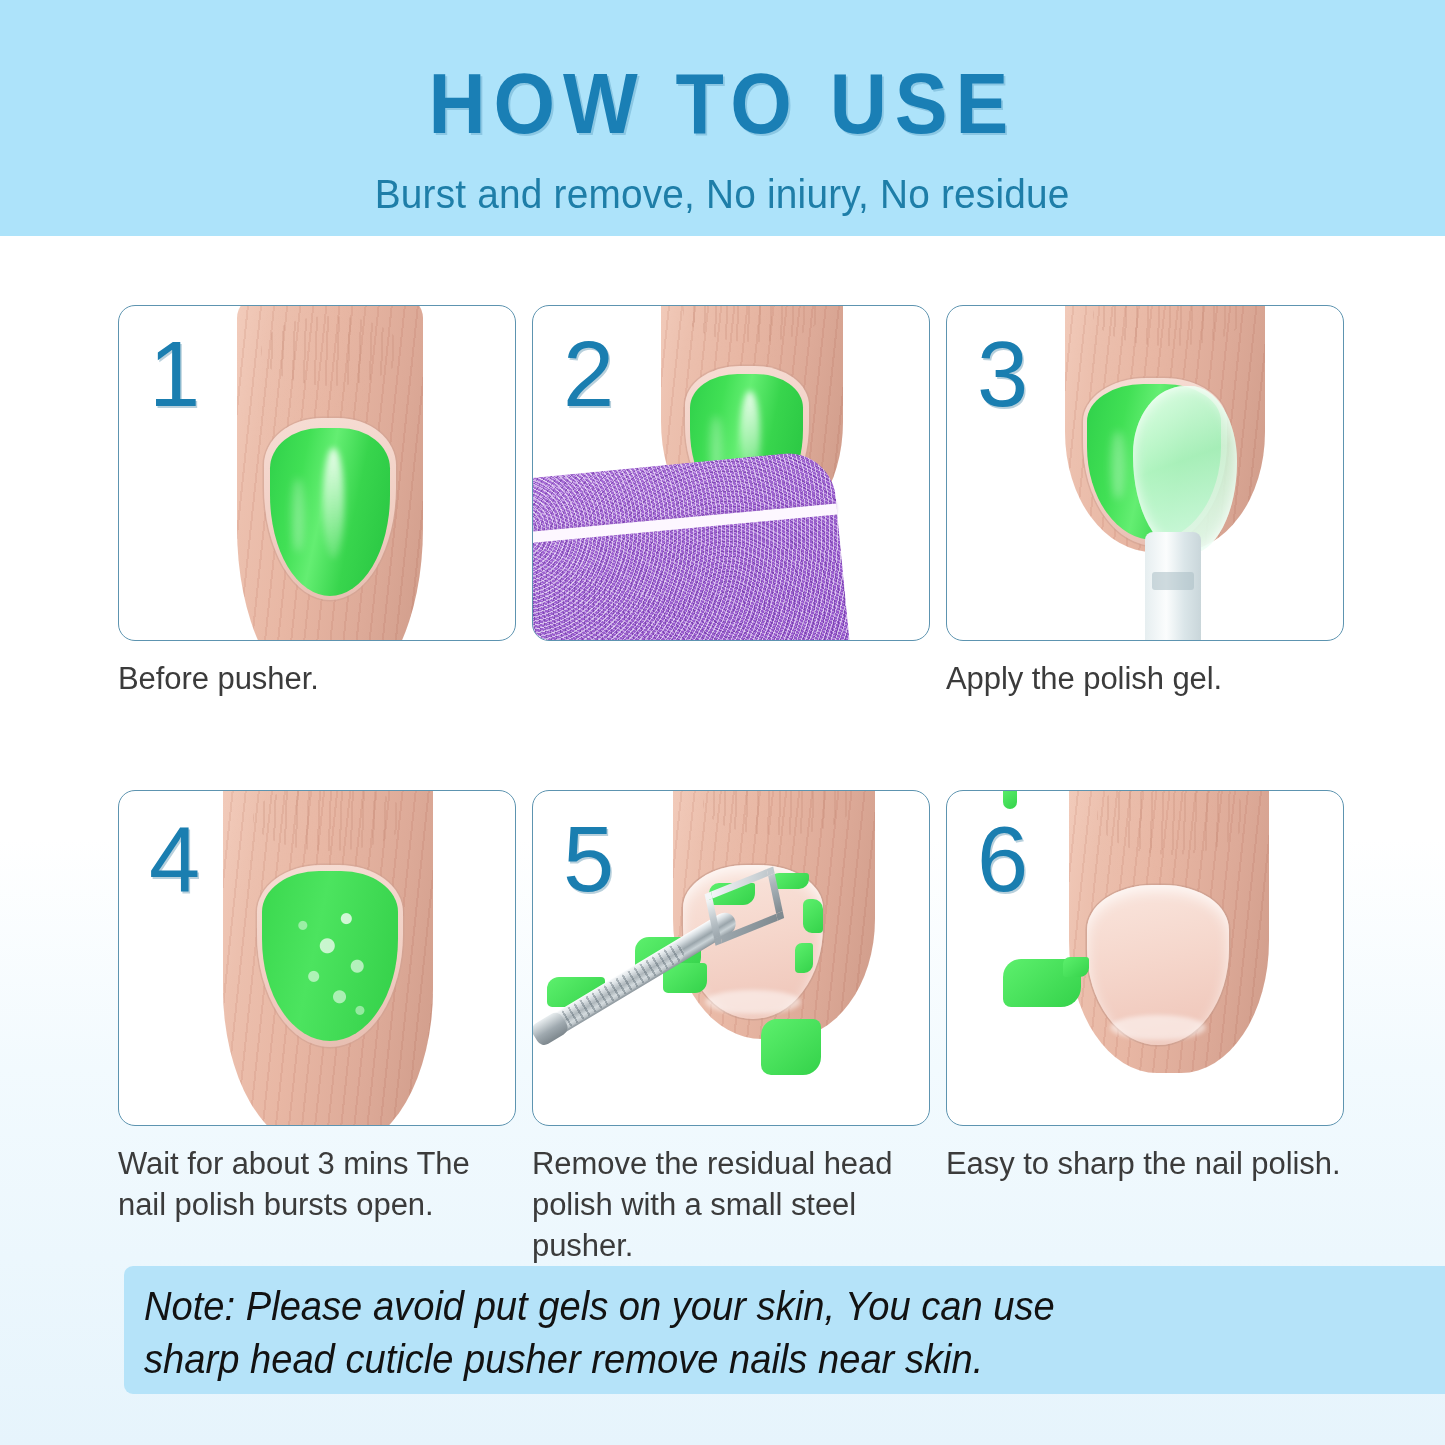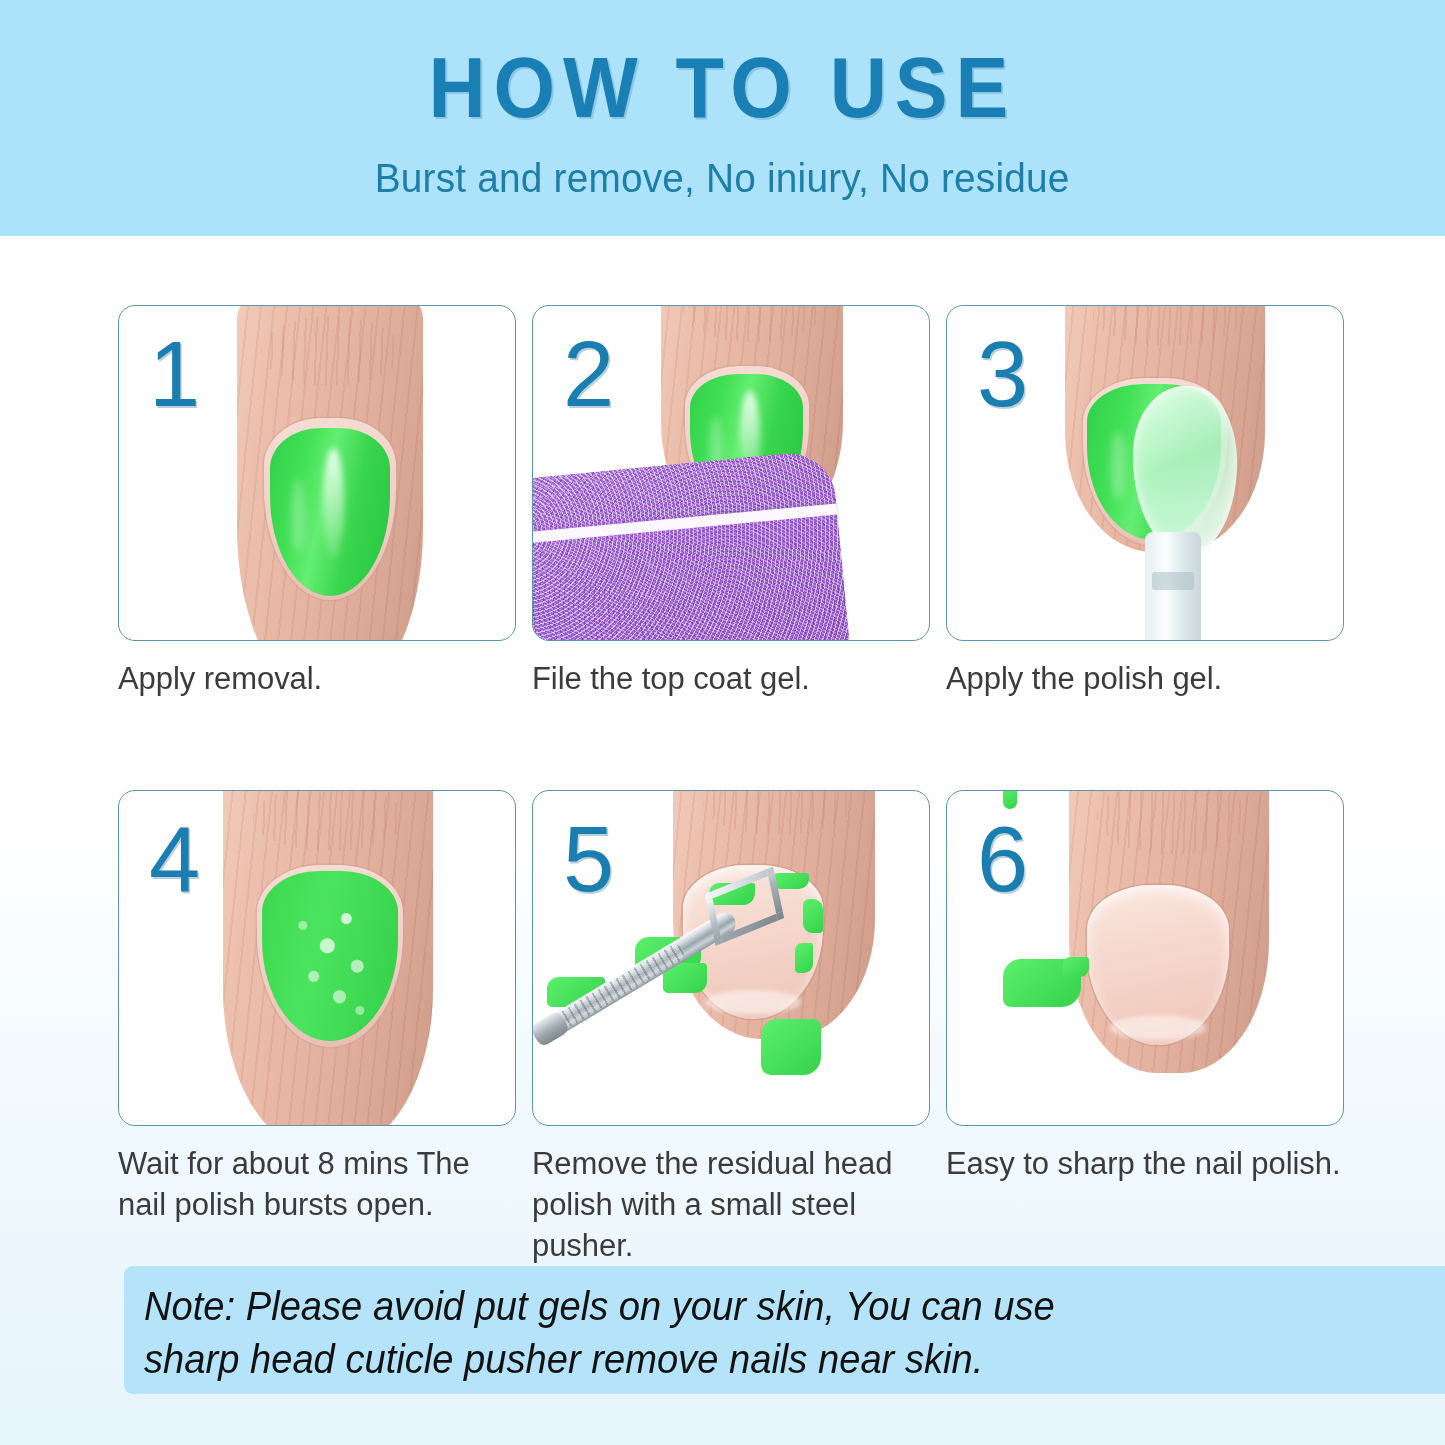"HOW TO USE" .header { padding-top: 44px -> 60px }
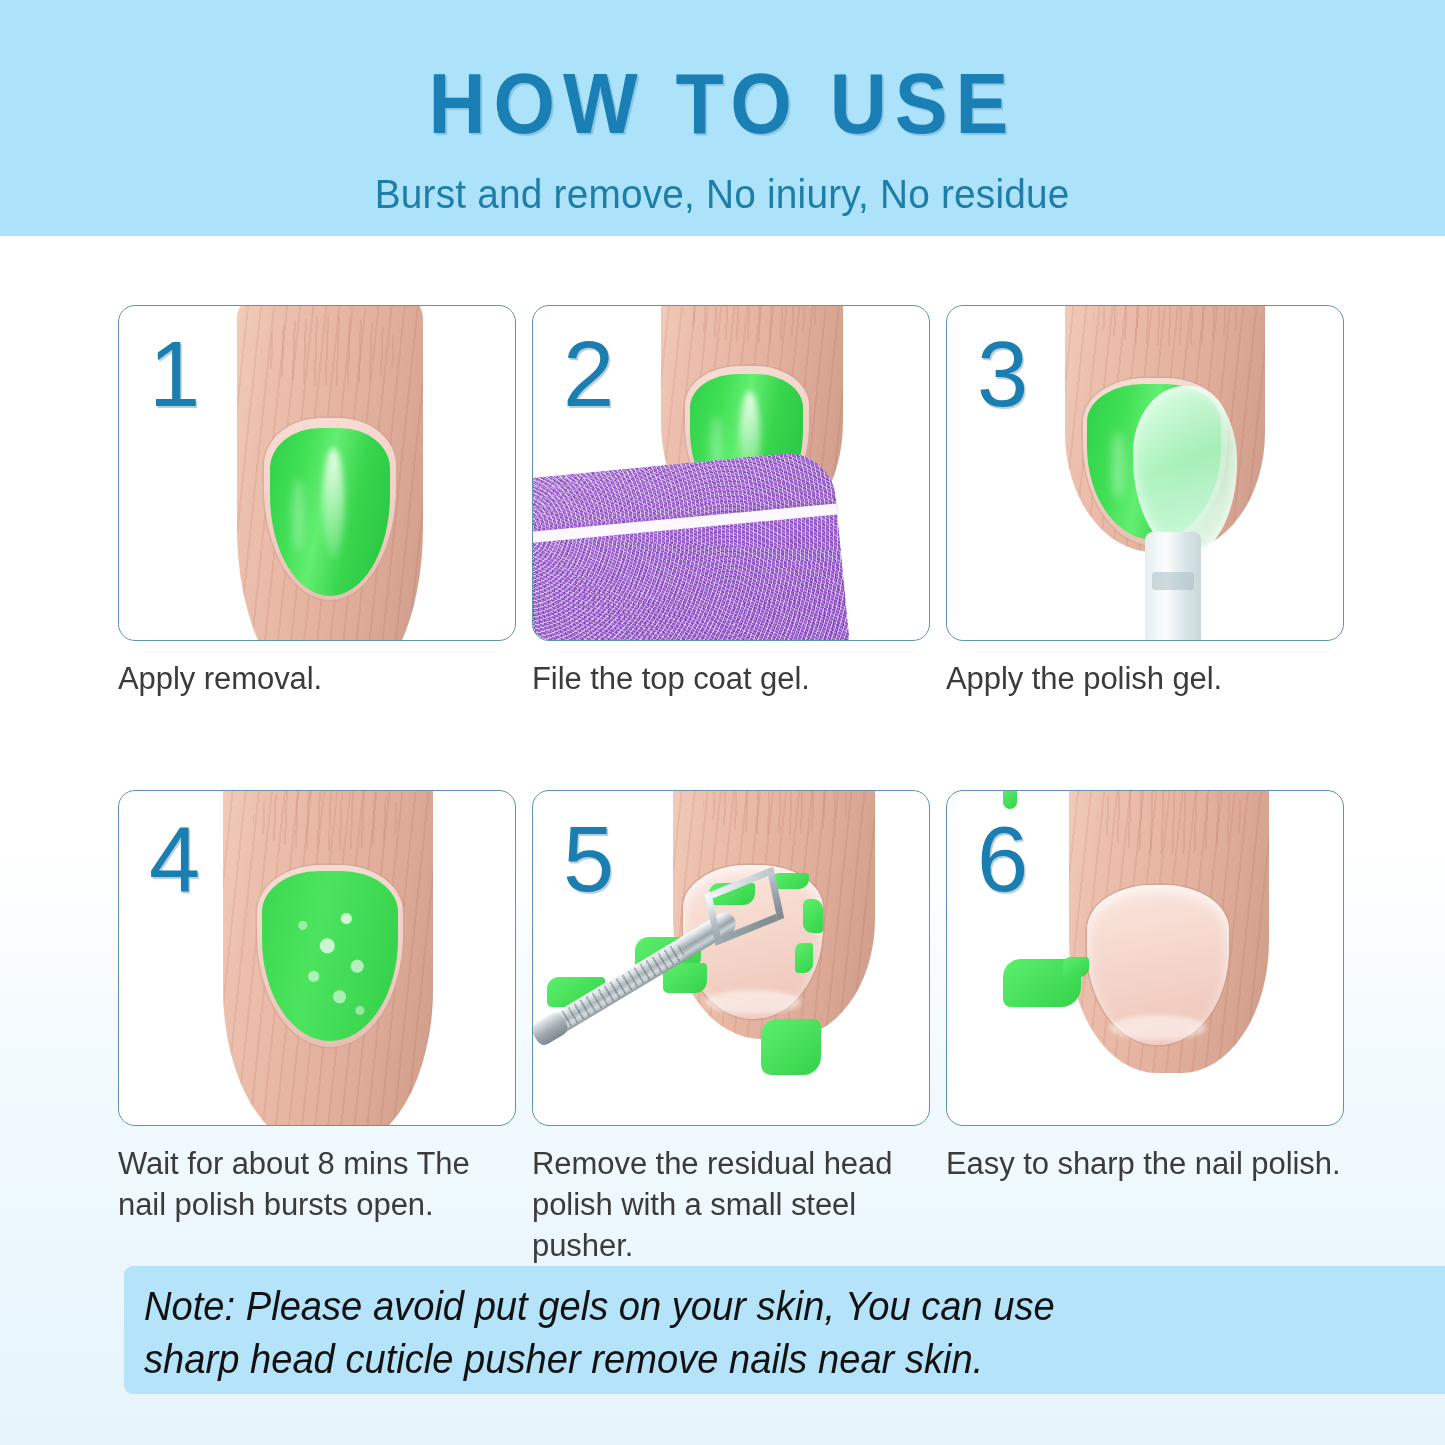"Apply removal." div.caption { text: Apply removal -> Before pusher }
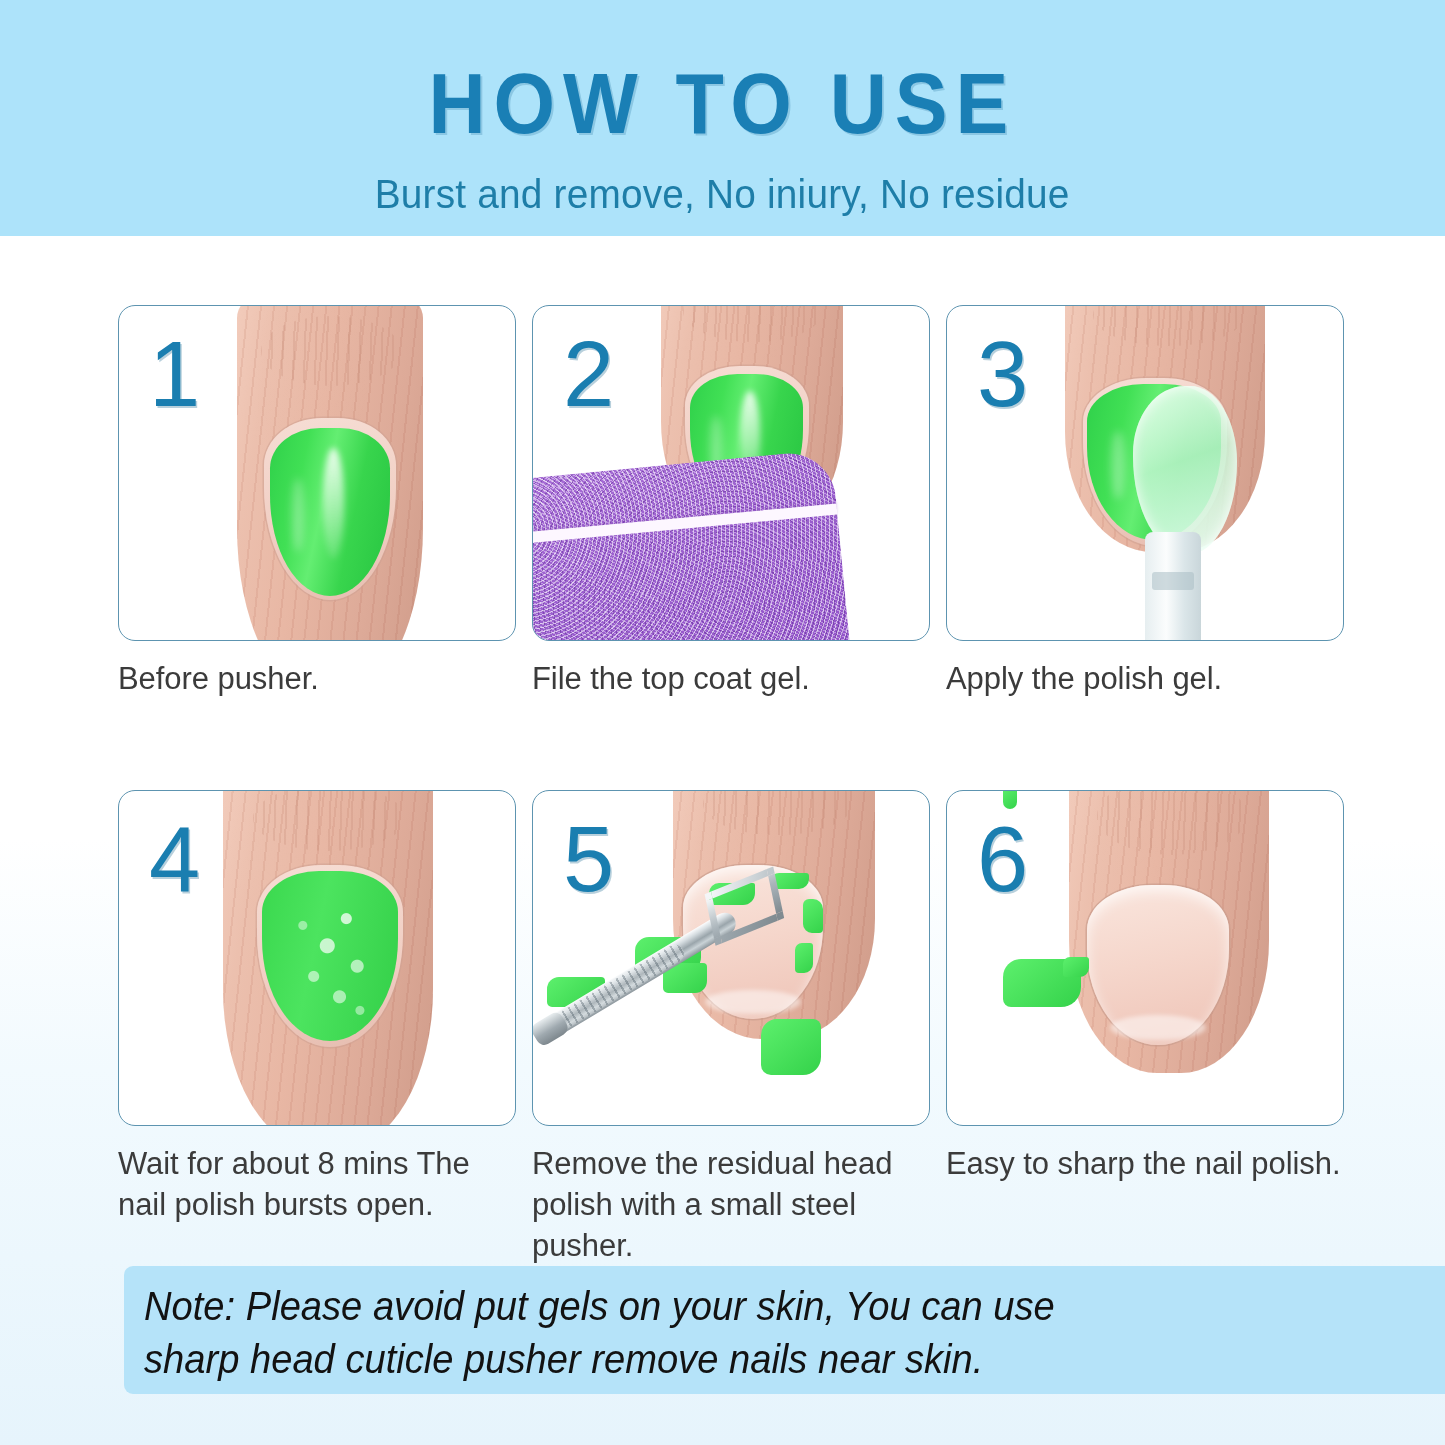"File the top coat gel." div.caption { html: <div>File the top coat gel.</div> -> none }
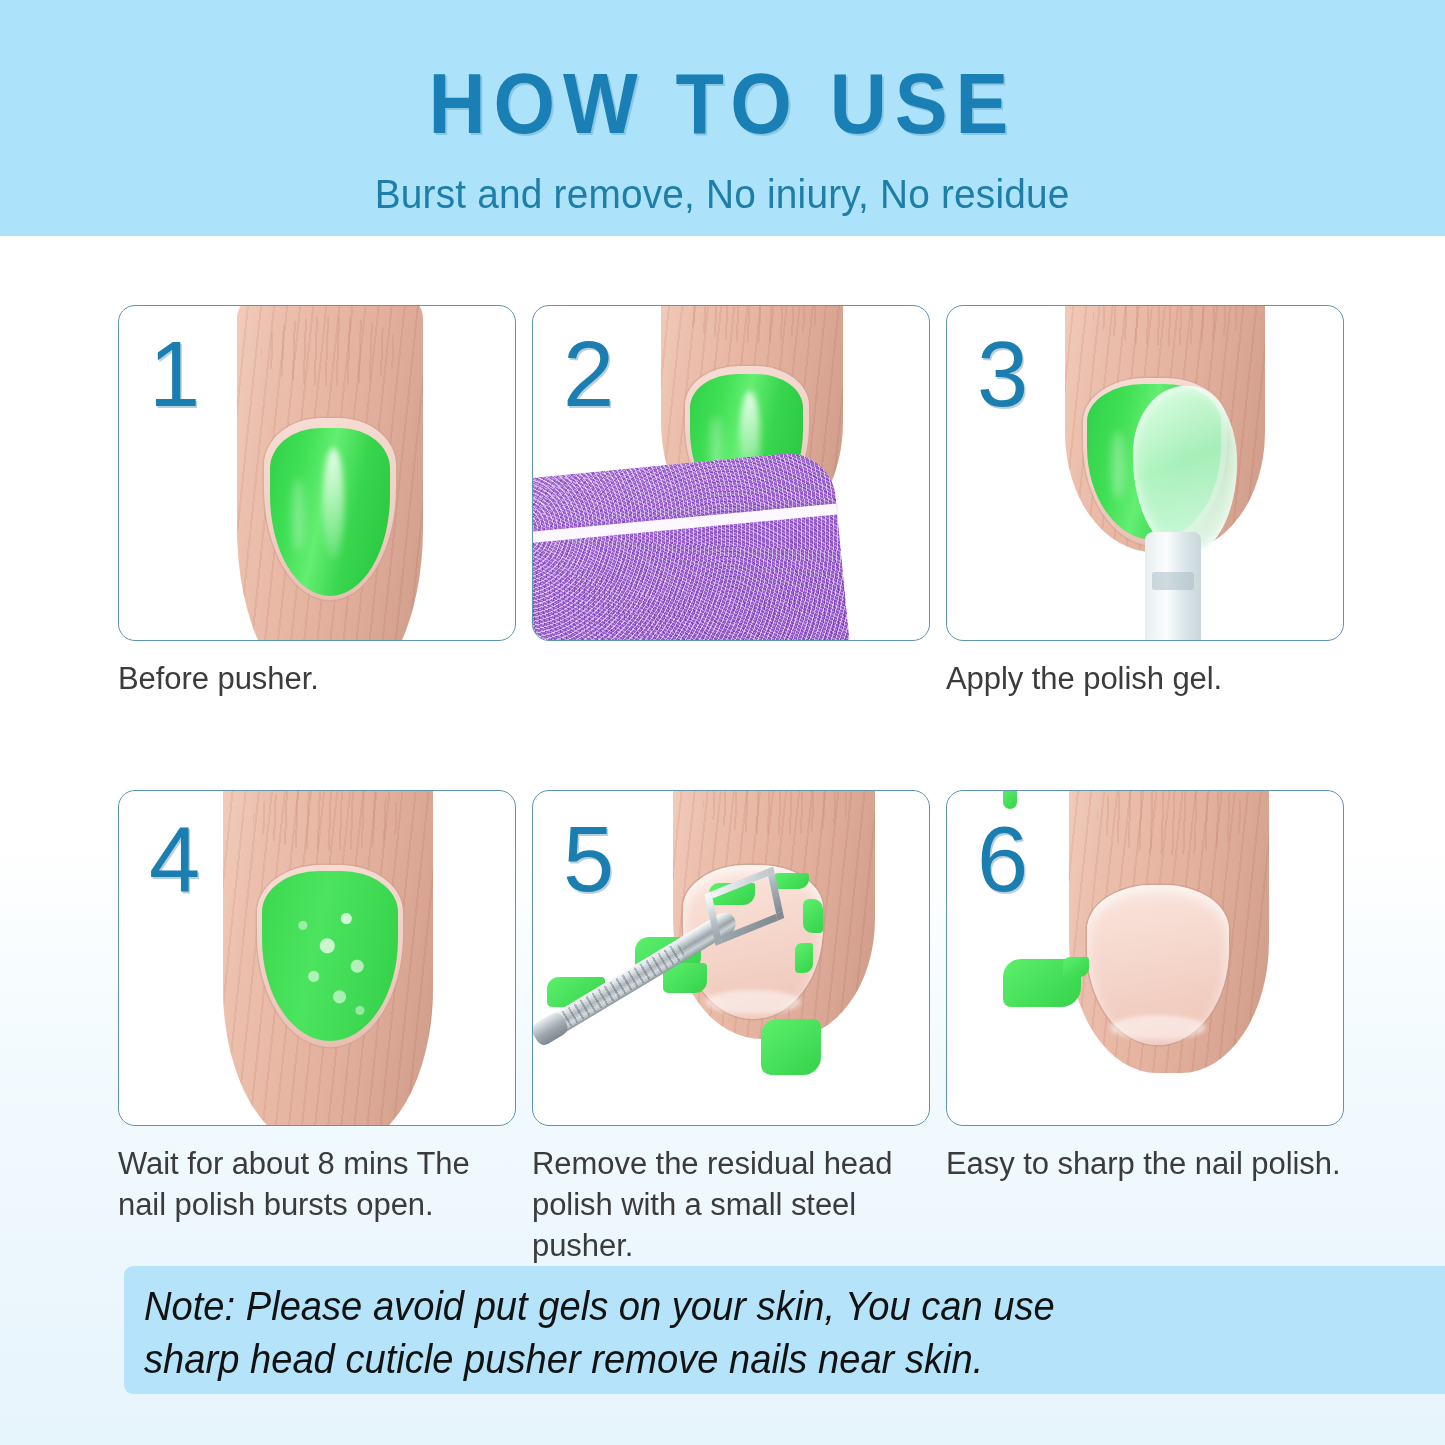"Wait for about 8 mins" div.caption { text: 8 -> 3 }
